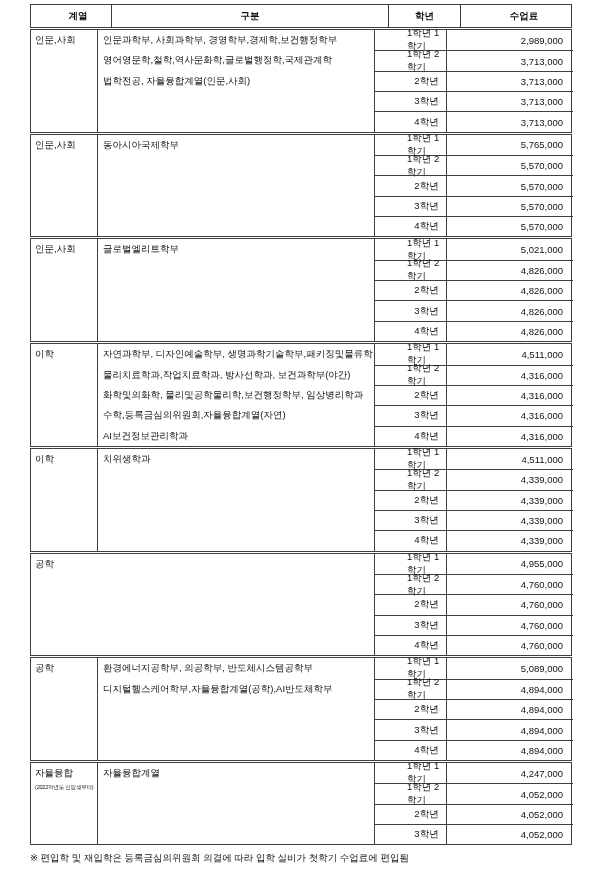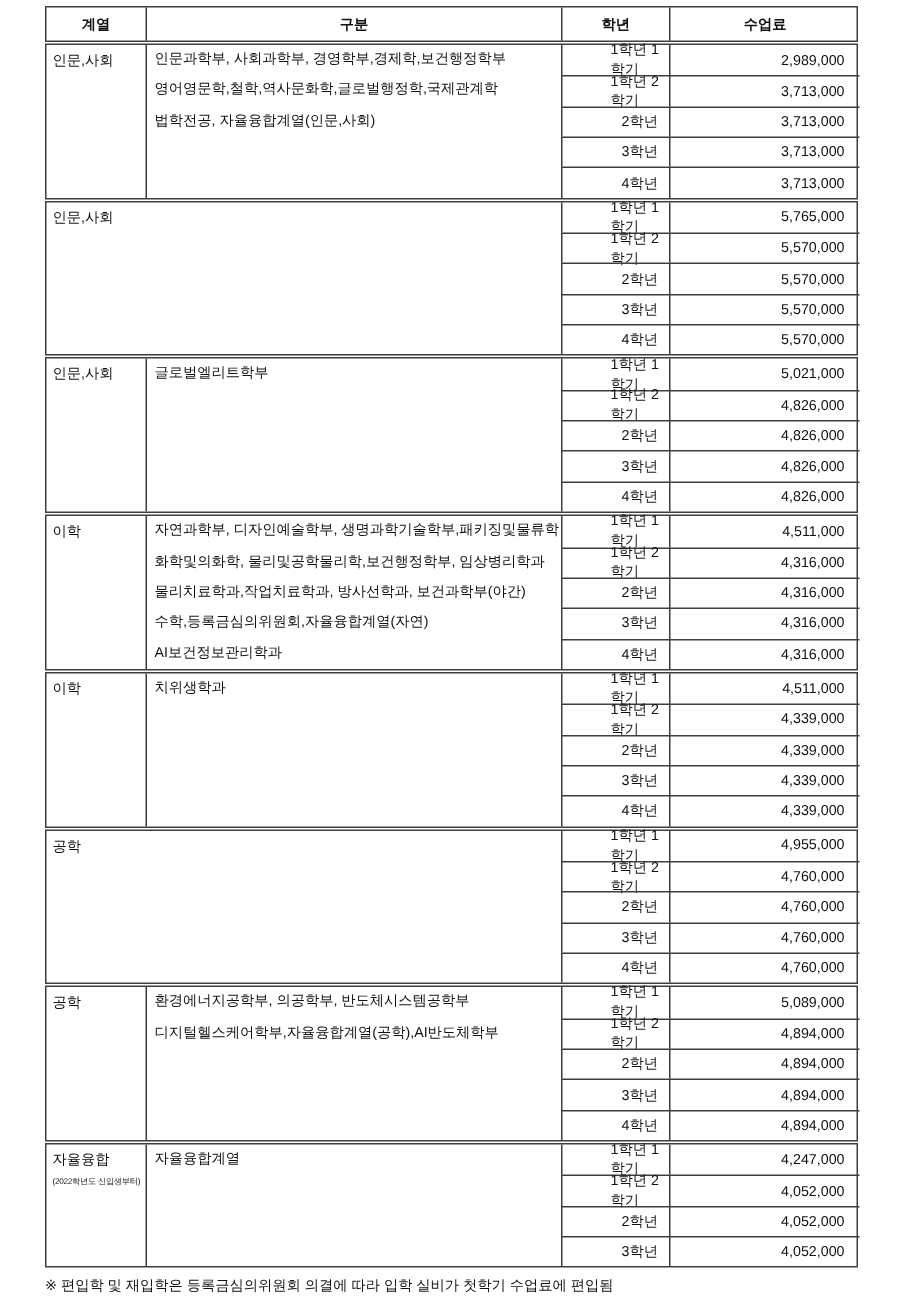"계열" .hdr { padding-left: none -> 14px }
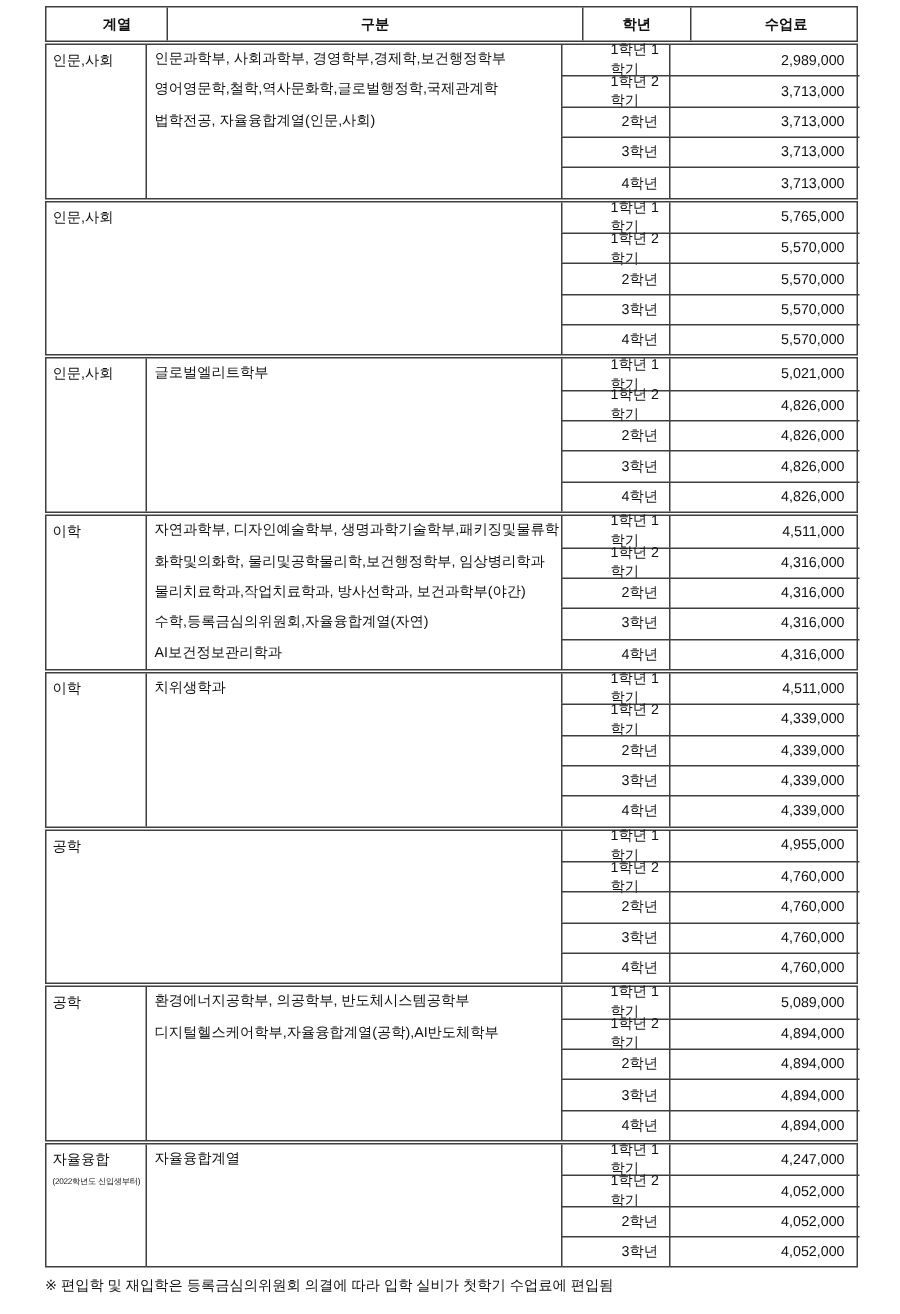"동아시아국제학부" div.dvn { html: none -> <div> <div>동아시아국제학부</div> </div> }
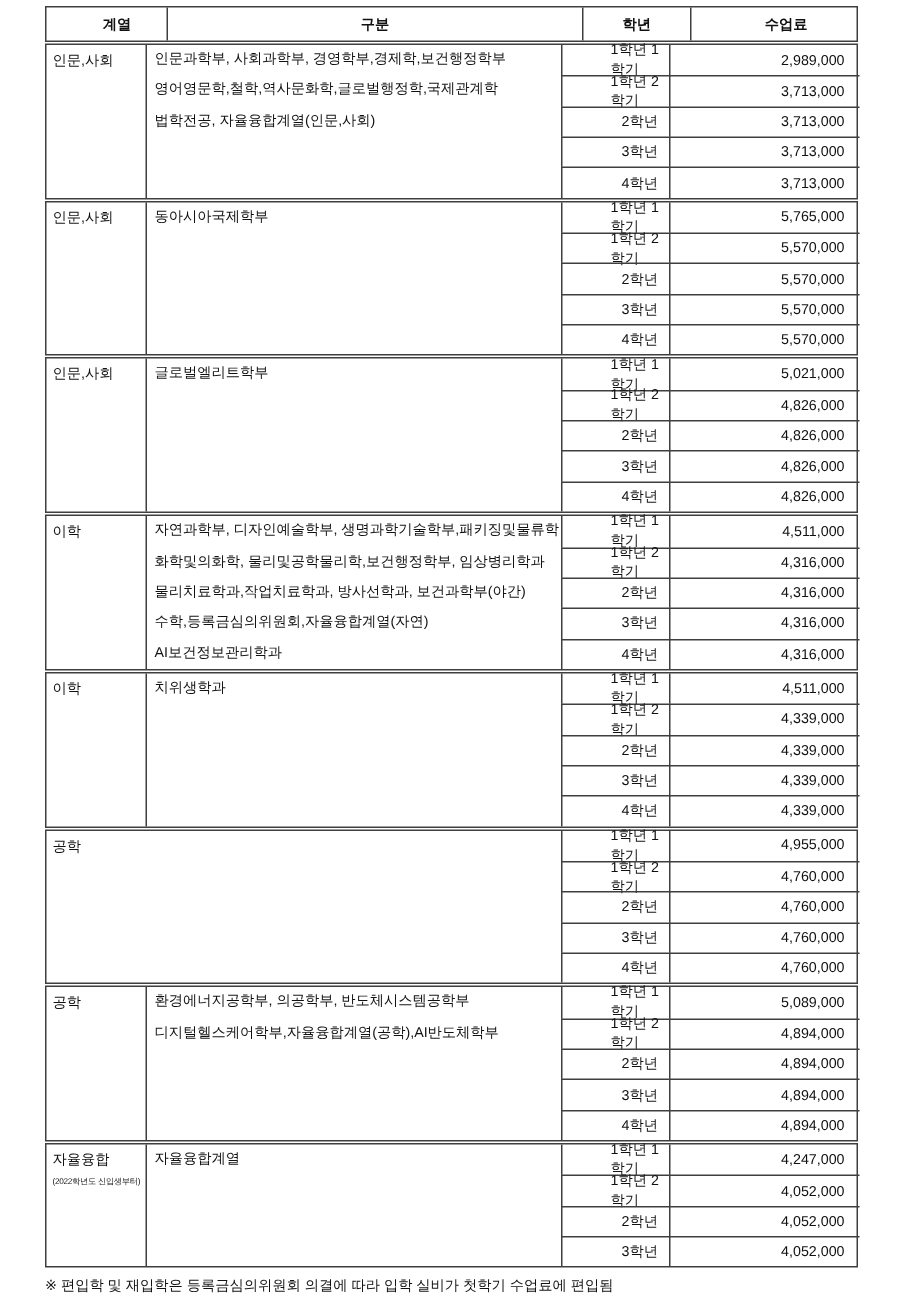"화학및의화학, 물리및공학물리학,보건행정학부, 임상병리학과" div.dvn-line { order: before "물리치료학과,작업치료학과, 방사선학과, 보건과학부(야간)" -> after "물리치료학과,작업치료학과, 방사선학과, 보건과학부(야간)" }
